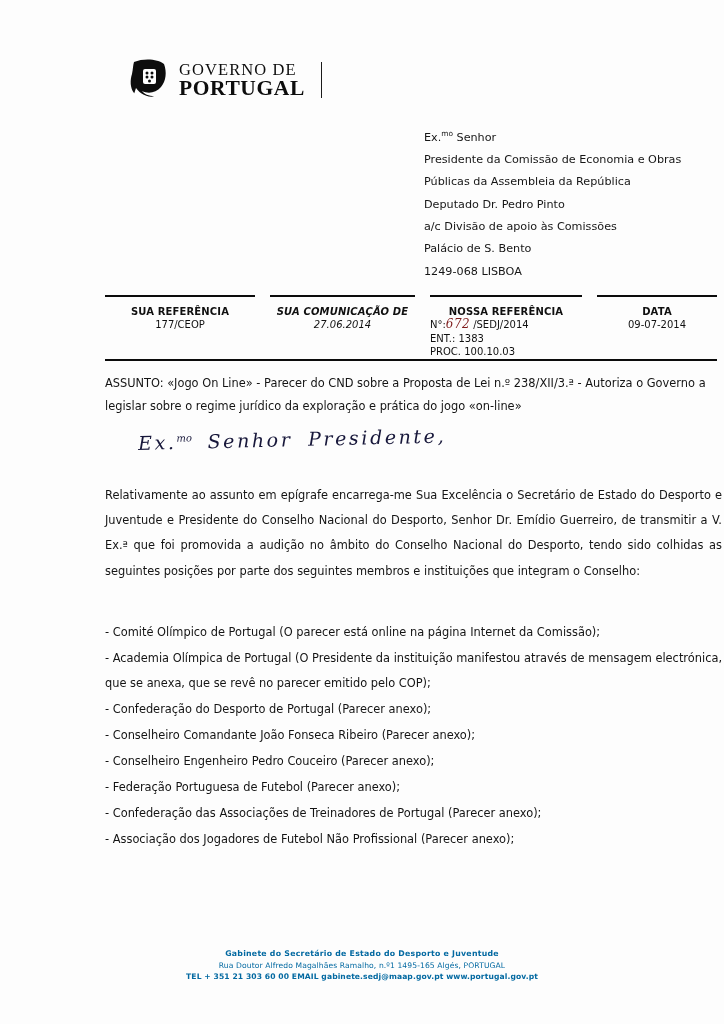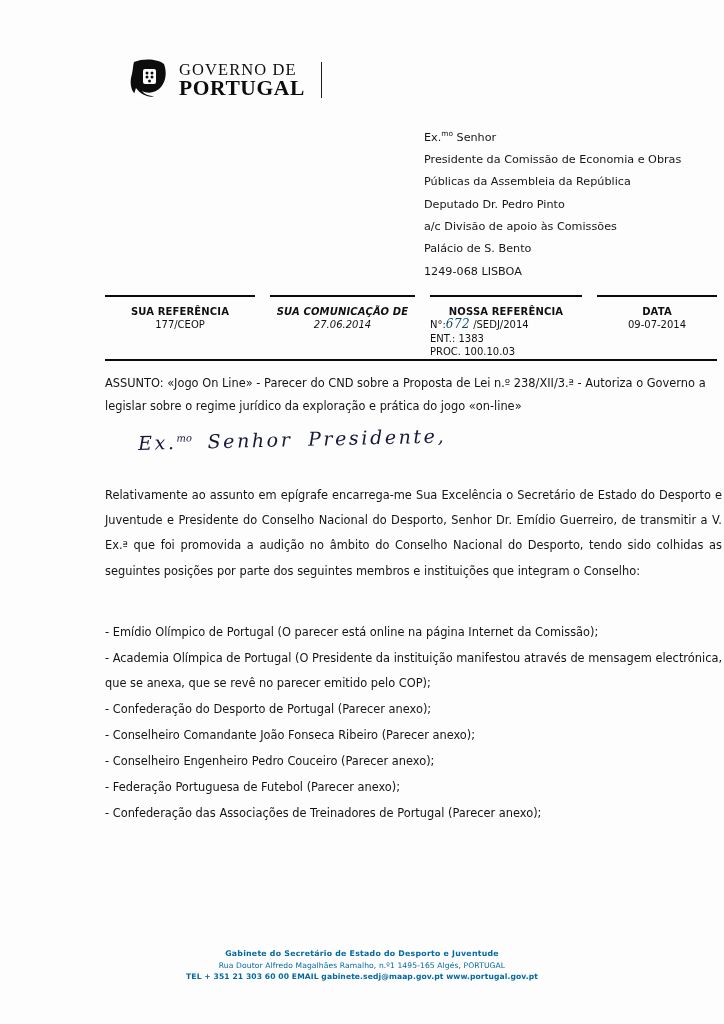"672" .hand-num { color: #0c4a6e -> #7f1d1d }
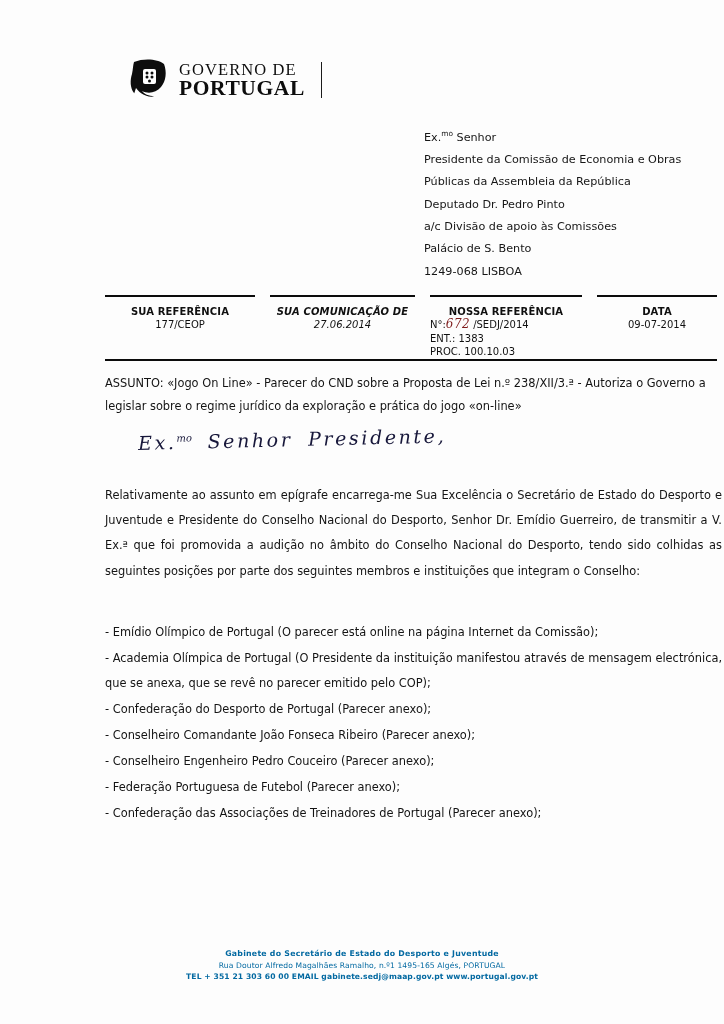"- Emídio Olímpico de Portugal" li { text: Emídio -> Comité }
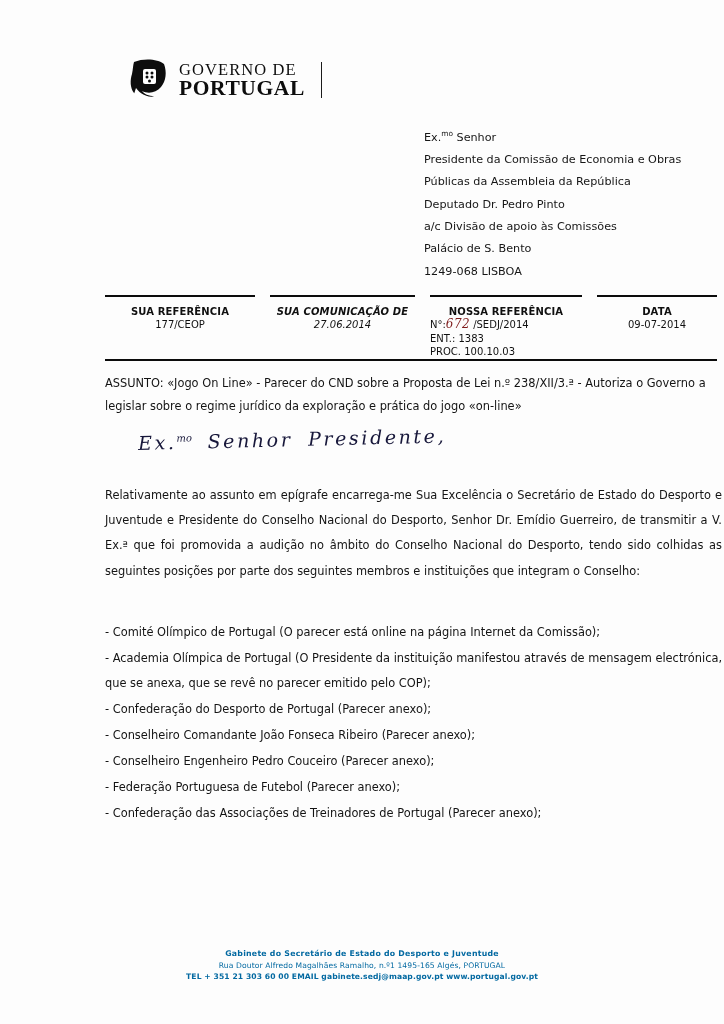"- Associação dos Jogadores de" li { html: none -> <li>- Associação dos Jogadores de Futebol Não Profissional (Parecer anexo);</li> }
